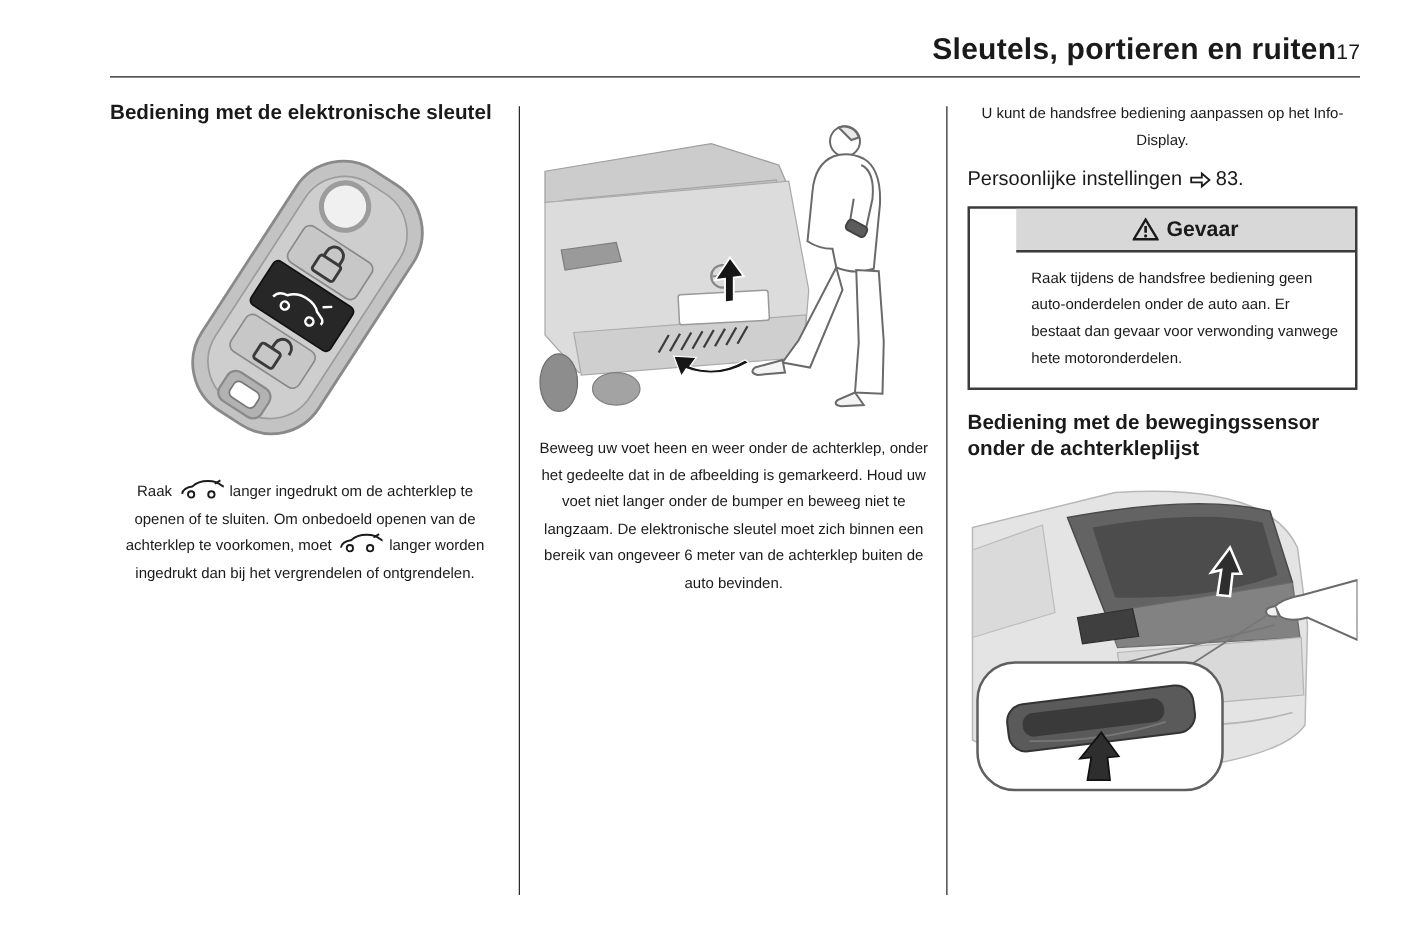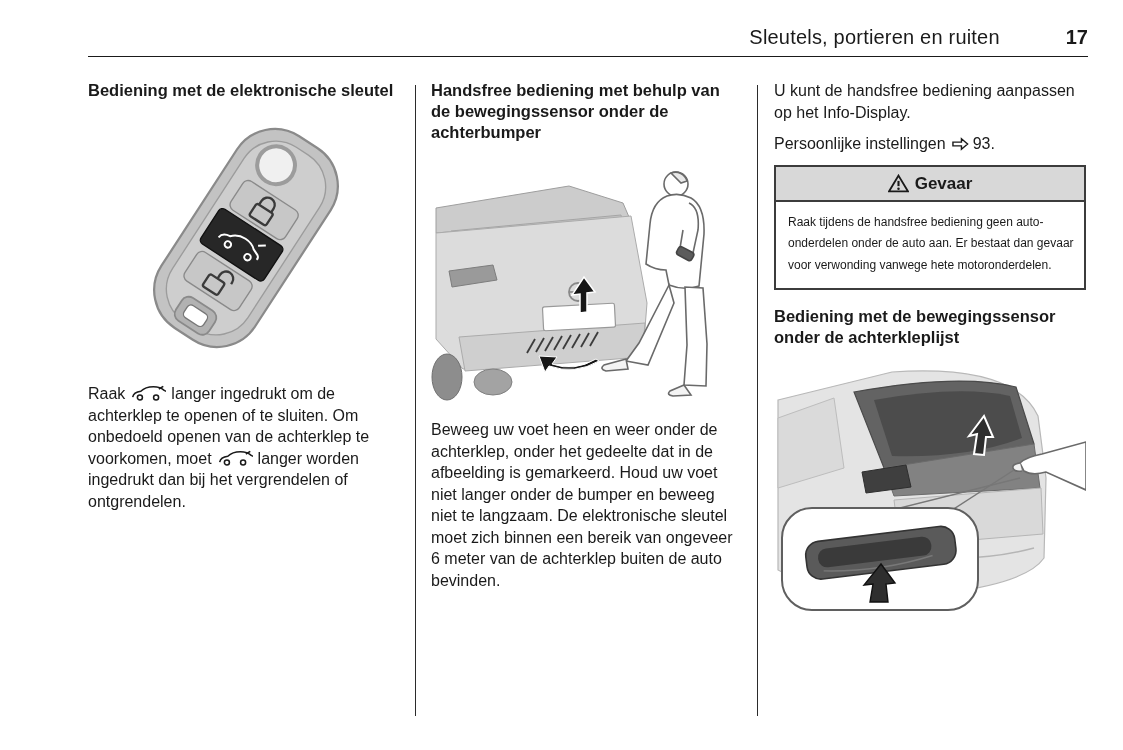"Sleutels, portieren en ruiten" .chapter-title { font-size: 20px -> 24px; font-weight: normal -> bold }
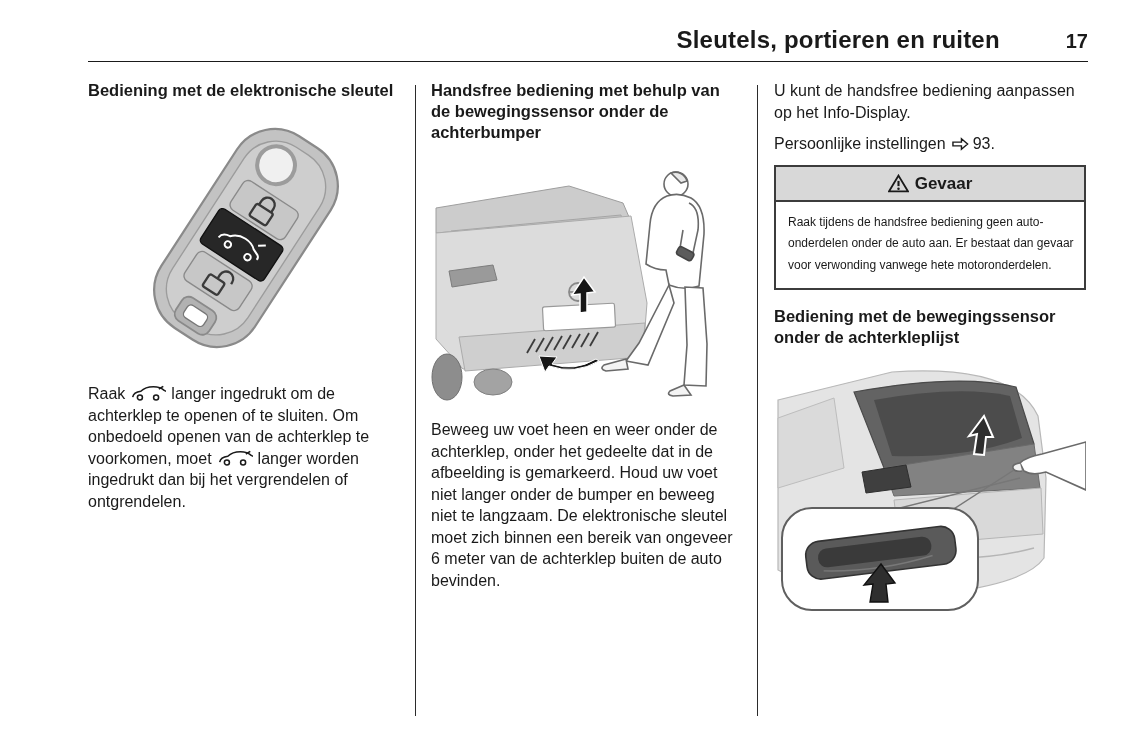"17" .page-number { font-size: 20px -> 17px; font-weight: bold -> normal; margin-left: 66px -> none }
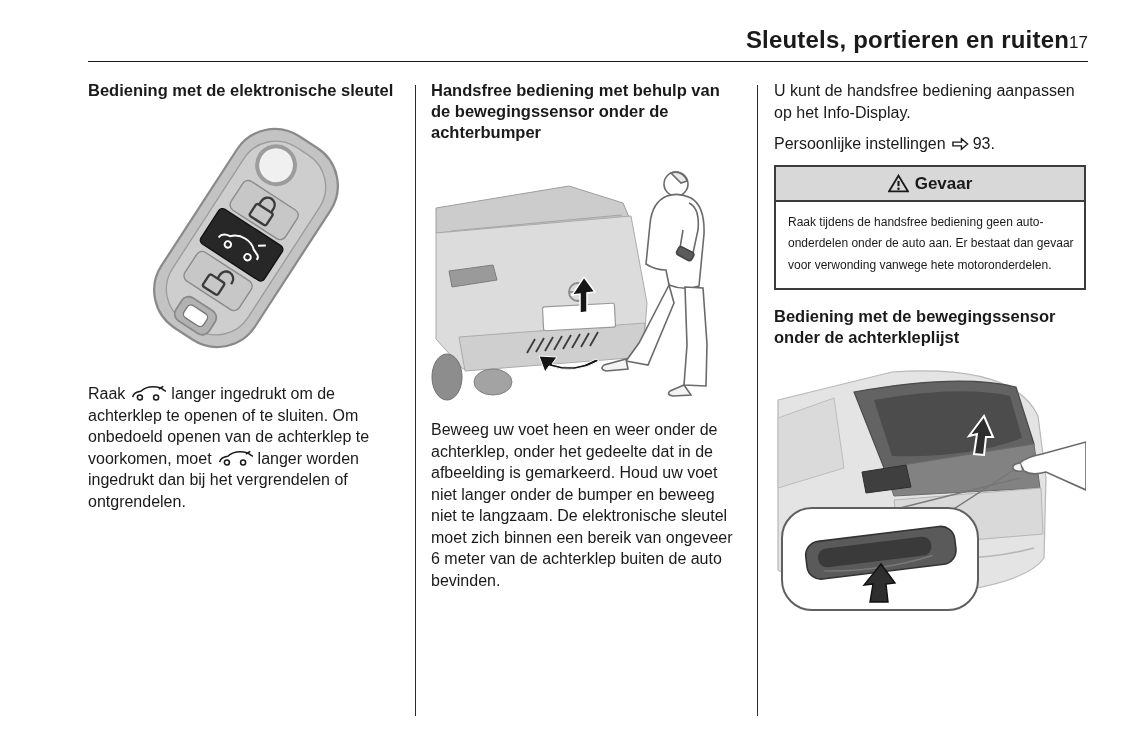"Handsfree bediening met behulp van" h2.section-heading { html: <h2>Handsfree bediening met behulp van de bewegingssensor onder de achterbumper</h2> -> none }
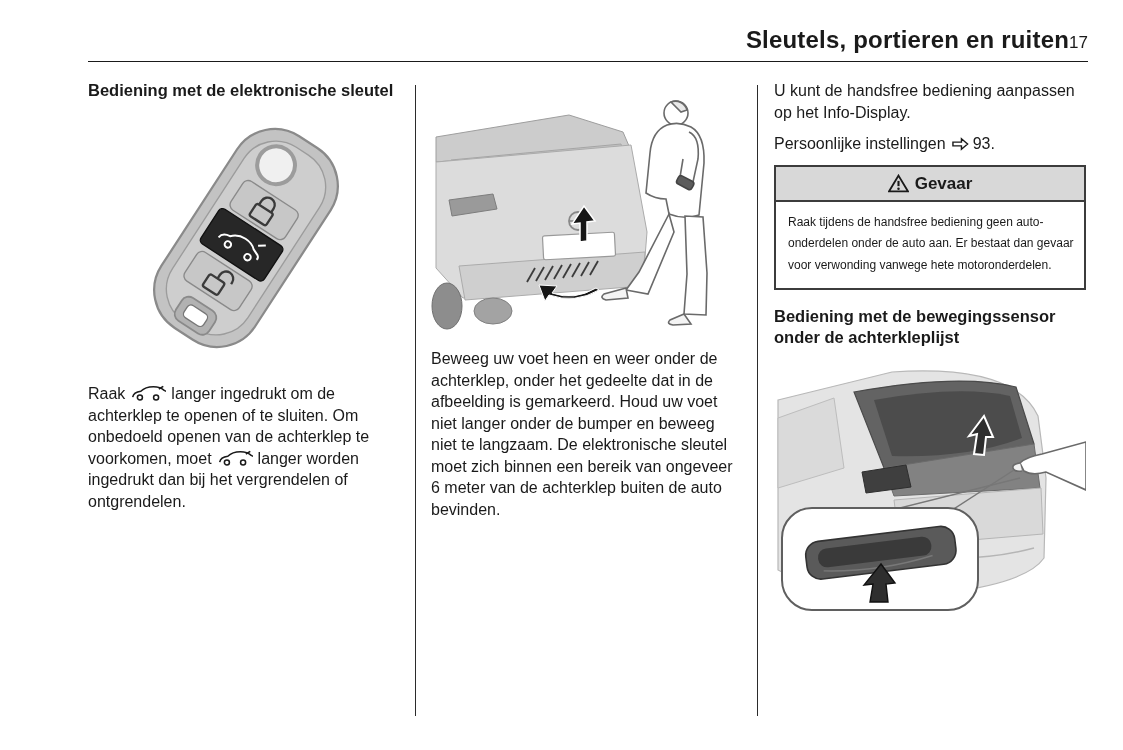"U kunt de handsfree bediening" p.body-text { font-size: 16px -> 12px; text-align: none -> center }
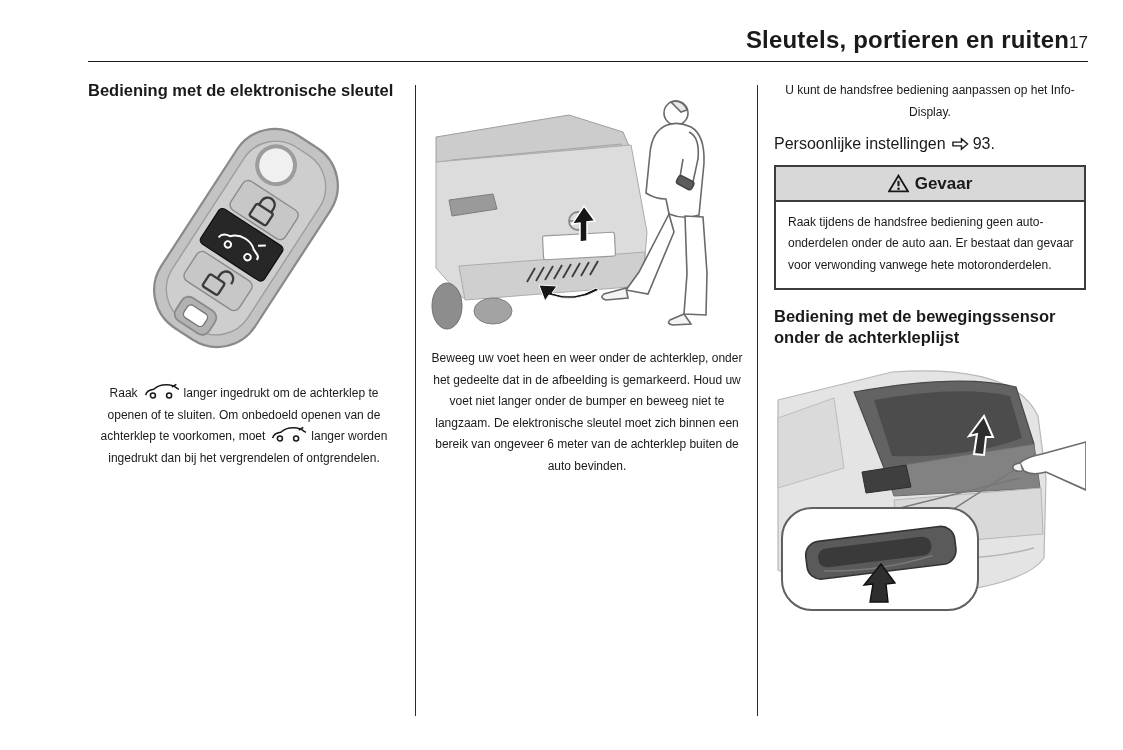"93." span { text: 93 -> 83 }
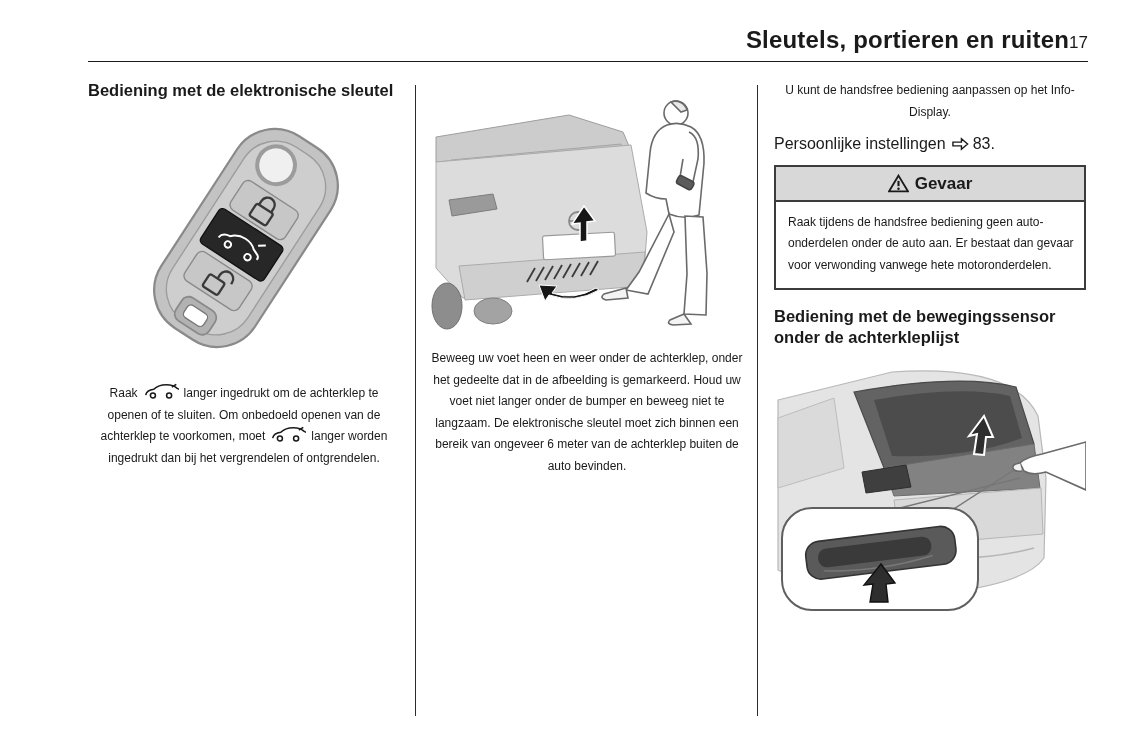"Gevaar" .warning-box { padding-left: none -> 37px }
